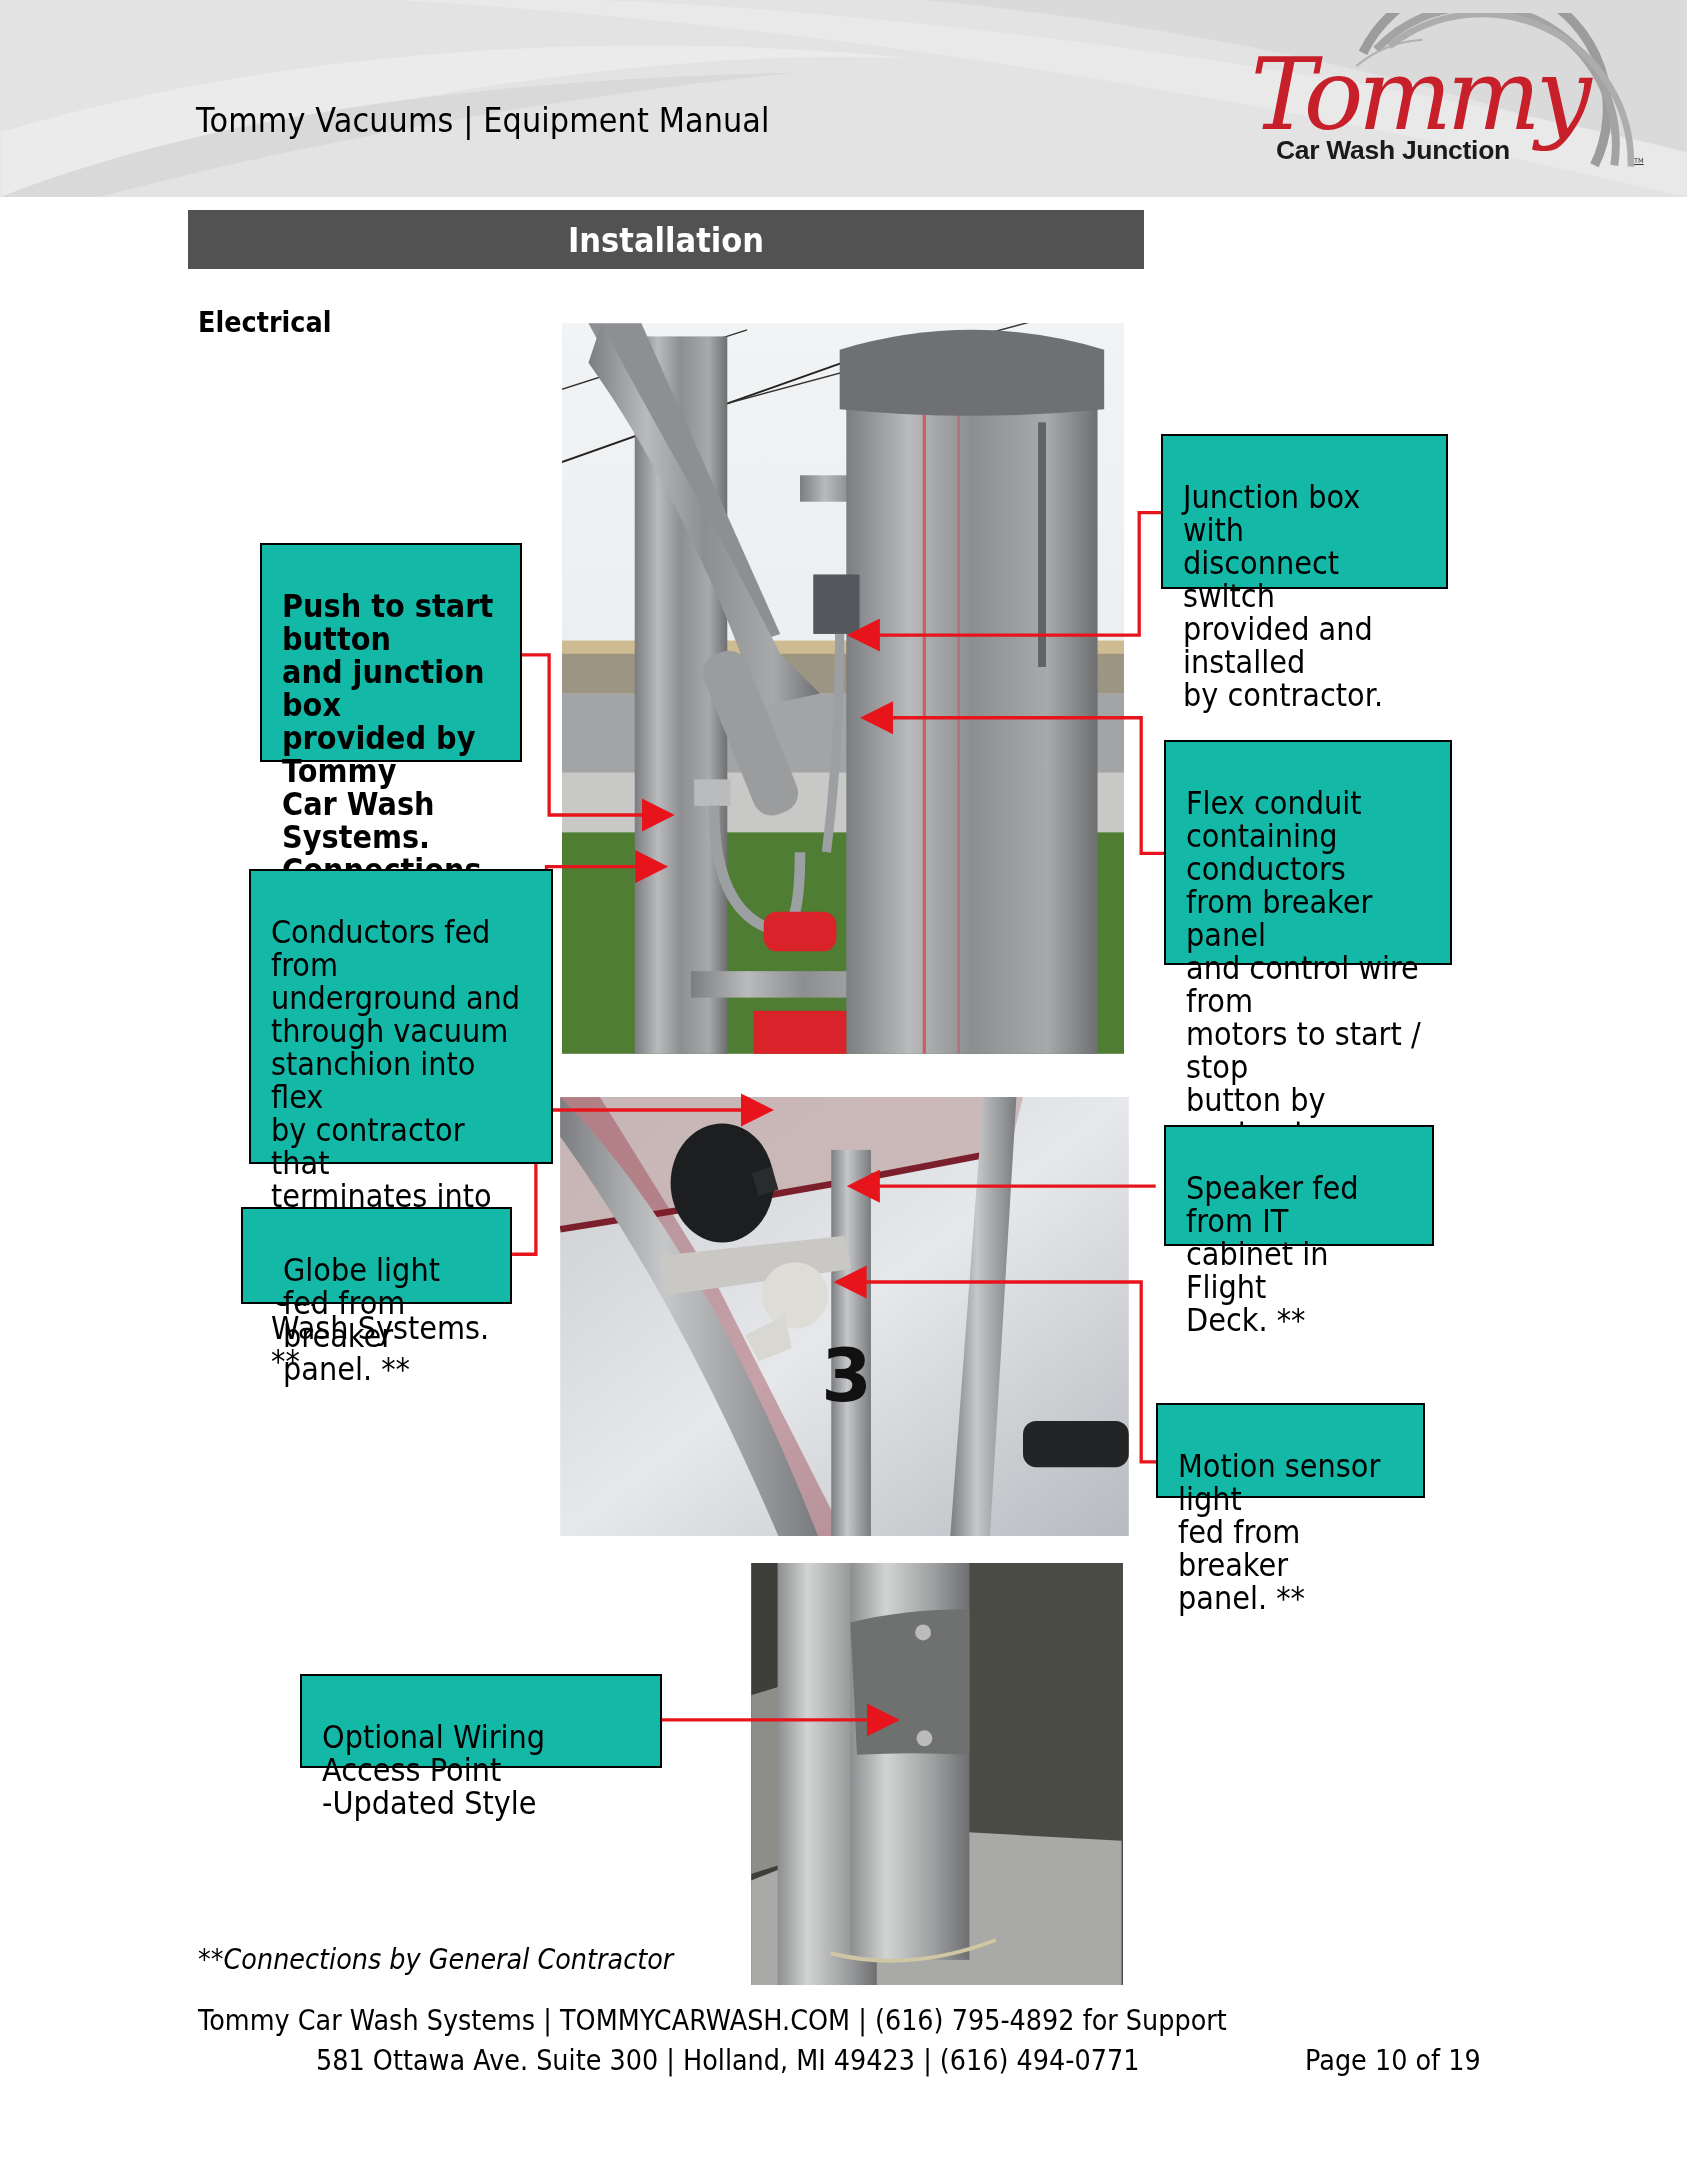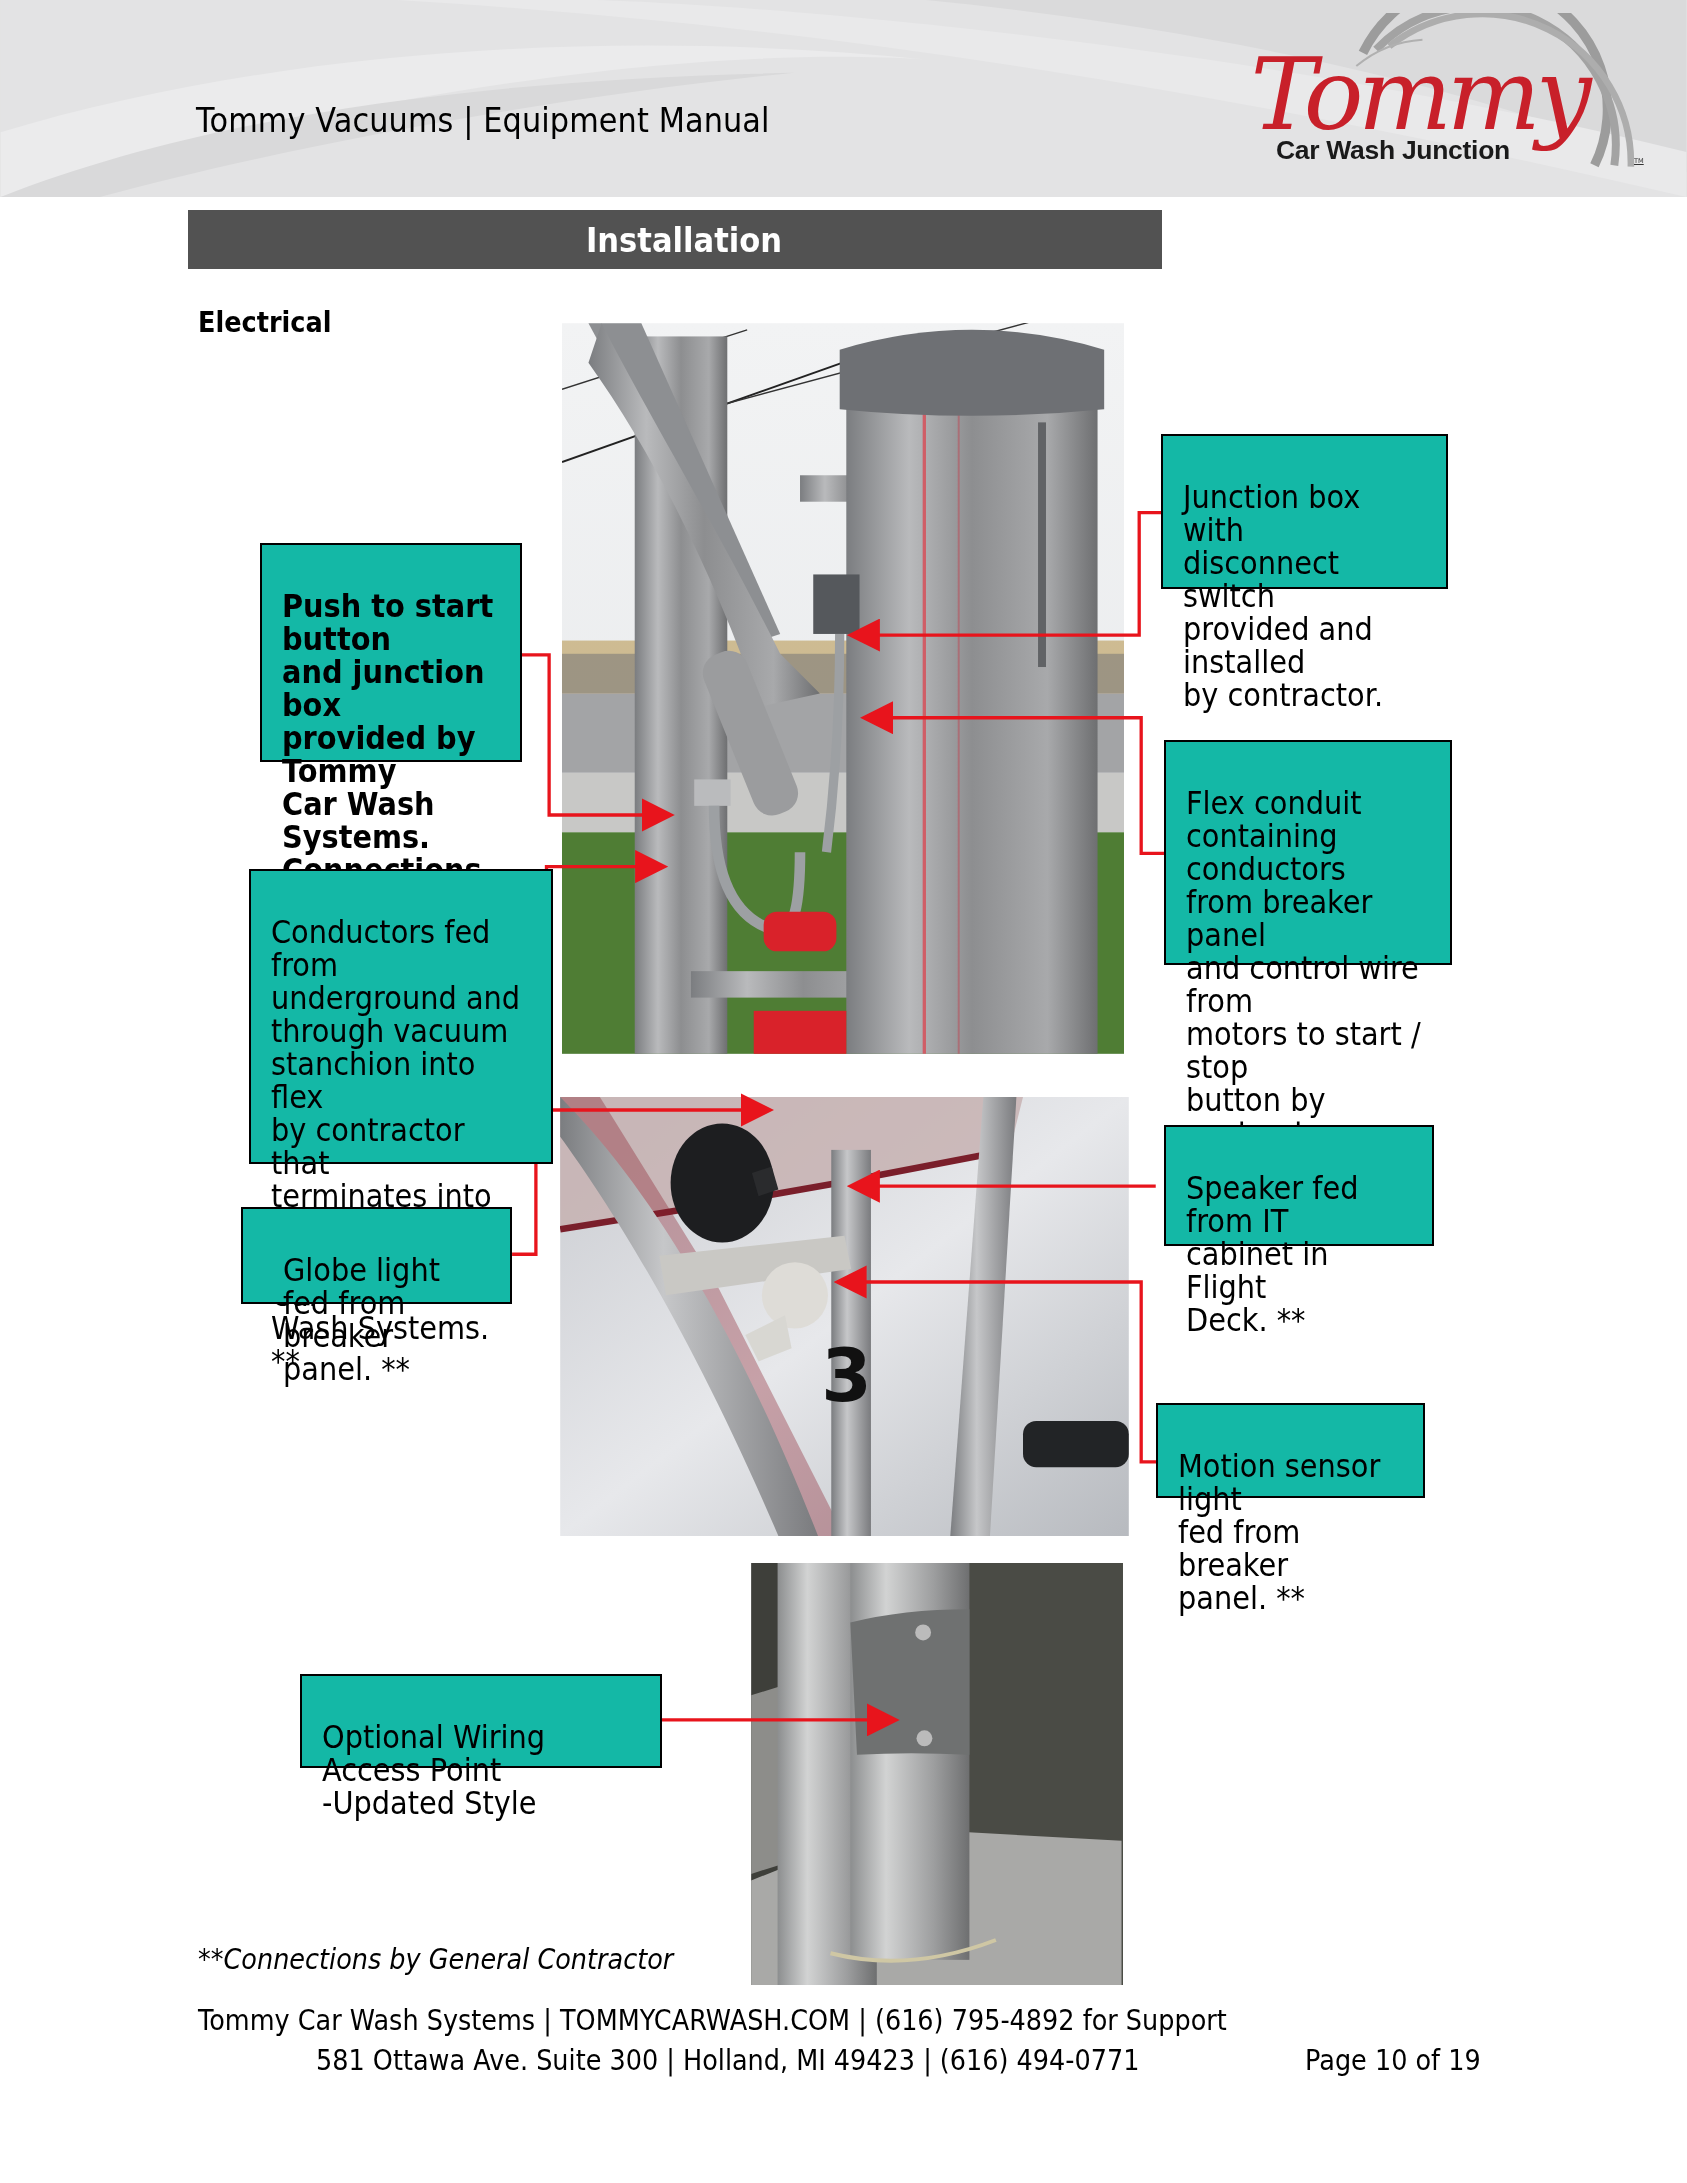"Installation" .section-bar { padding-left: 18px -> none }
